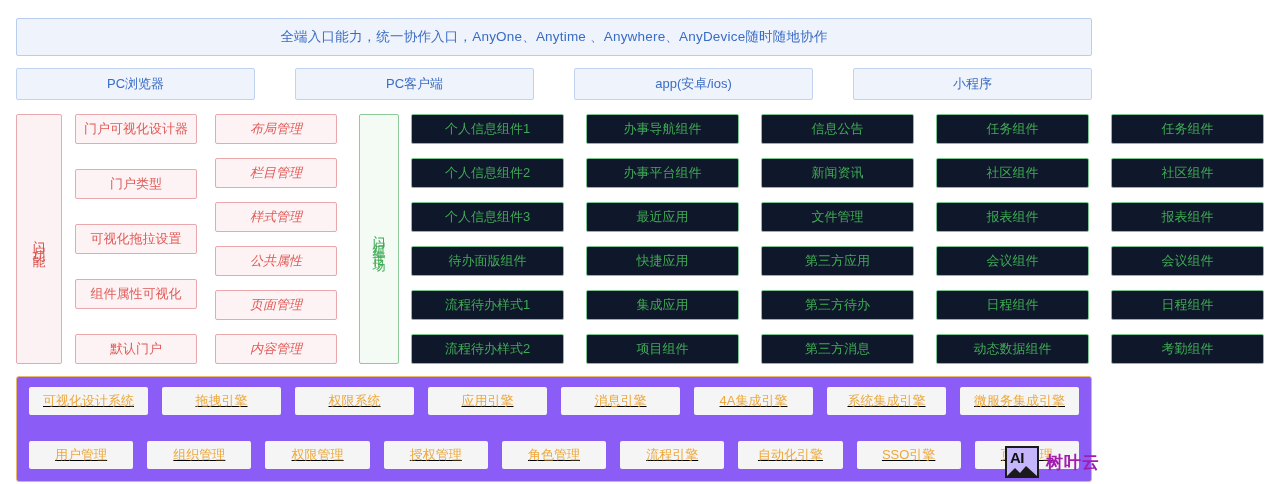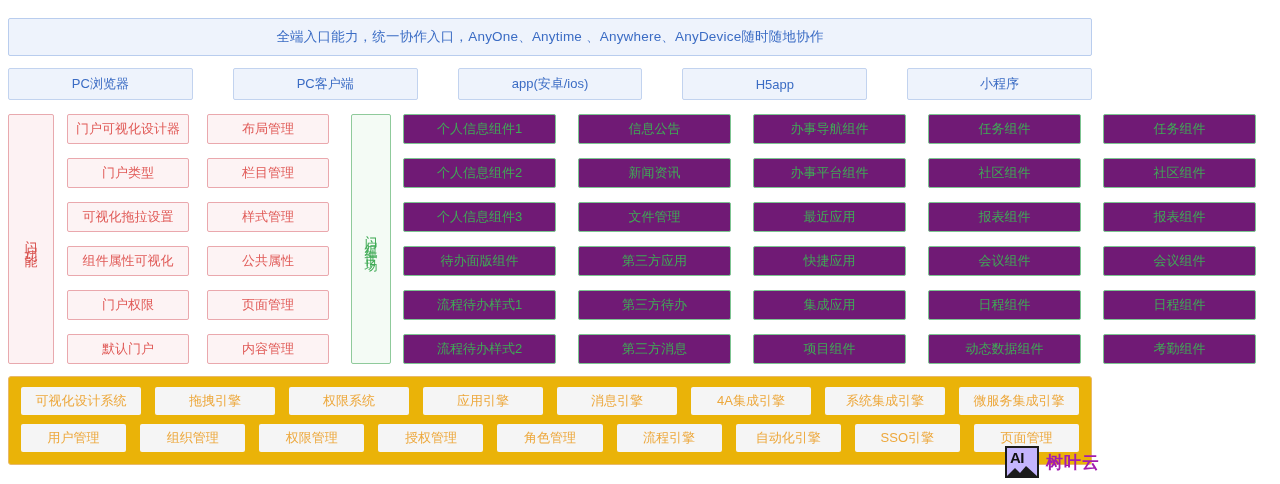"全端入口能力，统一协作入口，AnyOne、Anytime" .page { padding: 18px 16px 0 8px -> 18px 16px 0 16px }
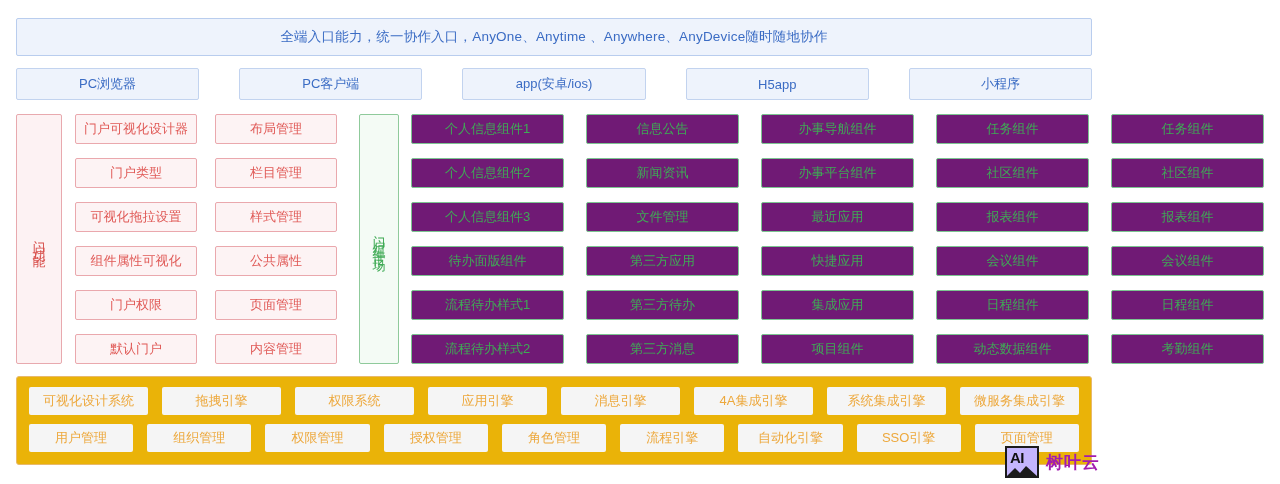"H5app" div.platform-chip { html: <div> <span>H5app</span> </div> -> none }
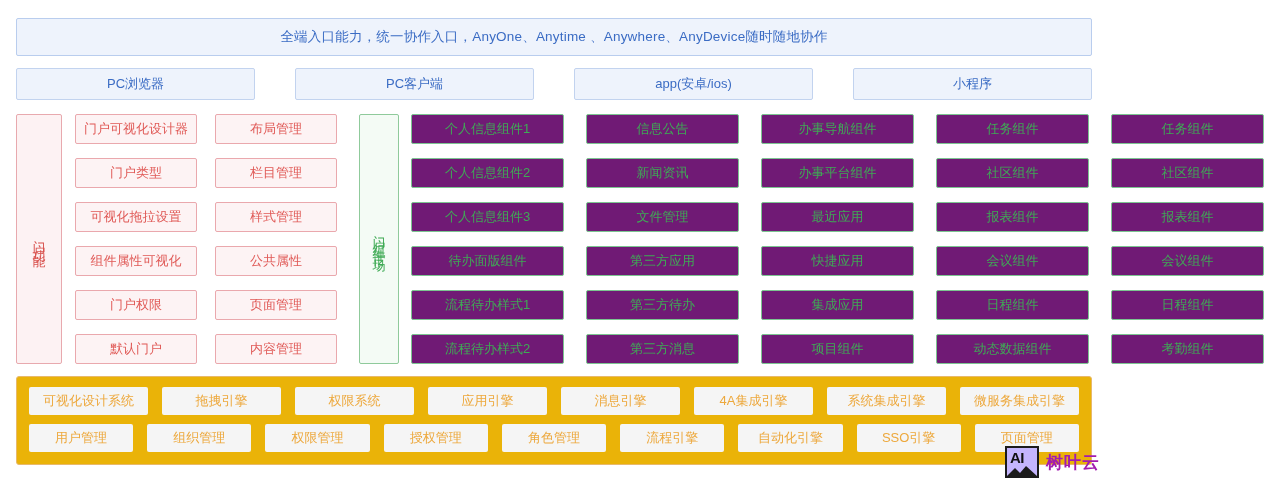"布局管理" .col-red-2 { font-style: none -> italic }
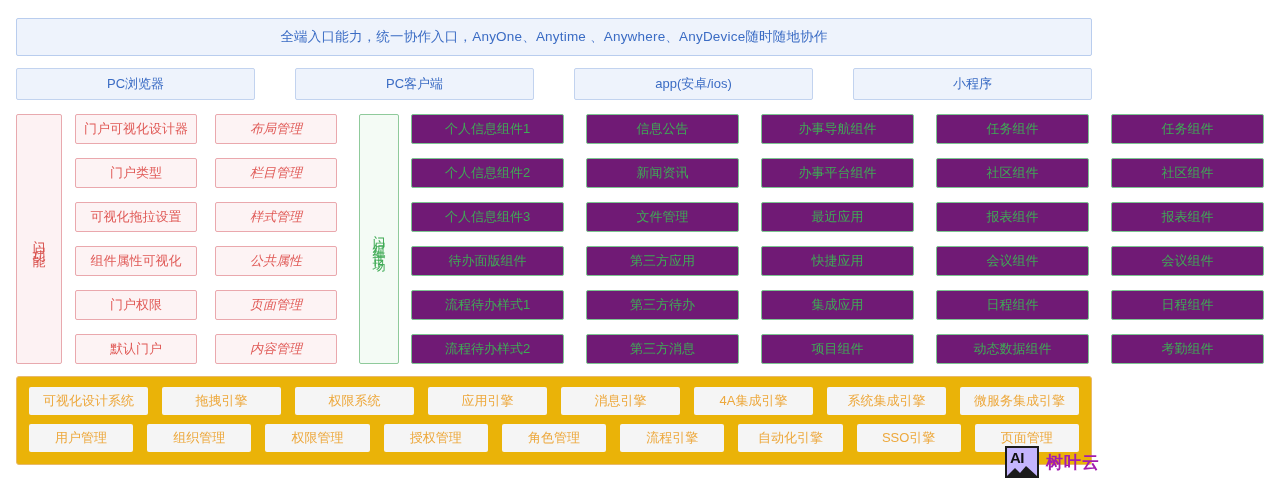"个人信息组件1" .cell.green { background: #701a75 -> #0f172a }
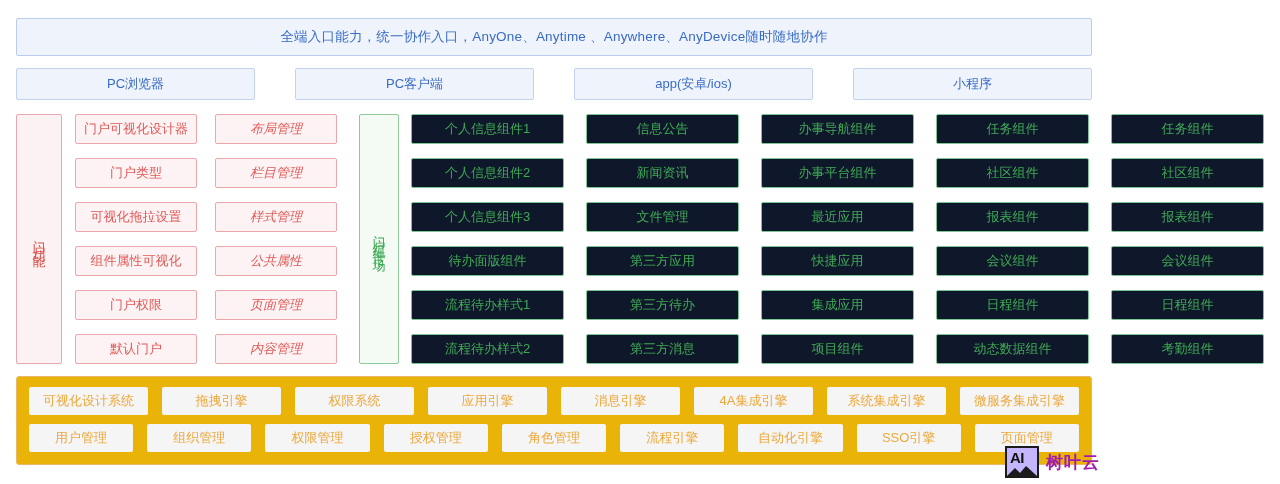"信息公告" div.col { order: before "办事导航组件" -> after "办事导航组件" }
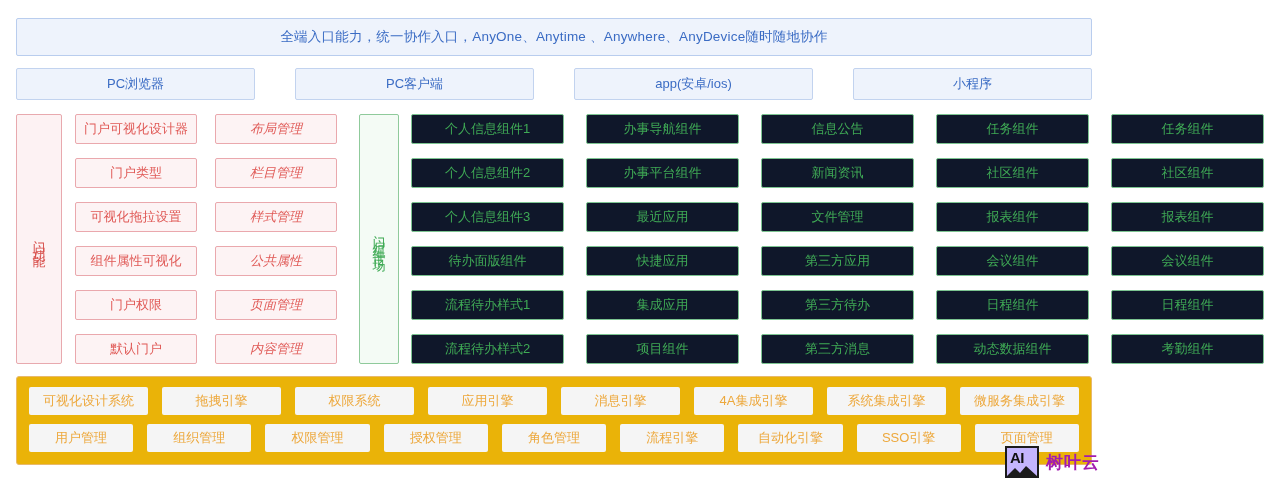"门户权限" div.cell { html: <div> <span>门户权限</span> </div> -> none }
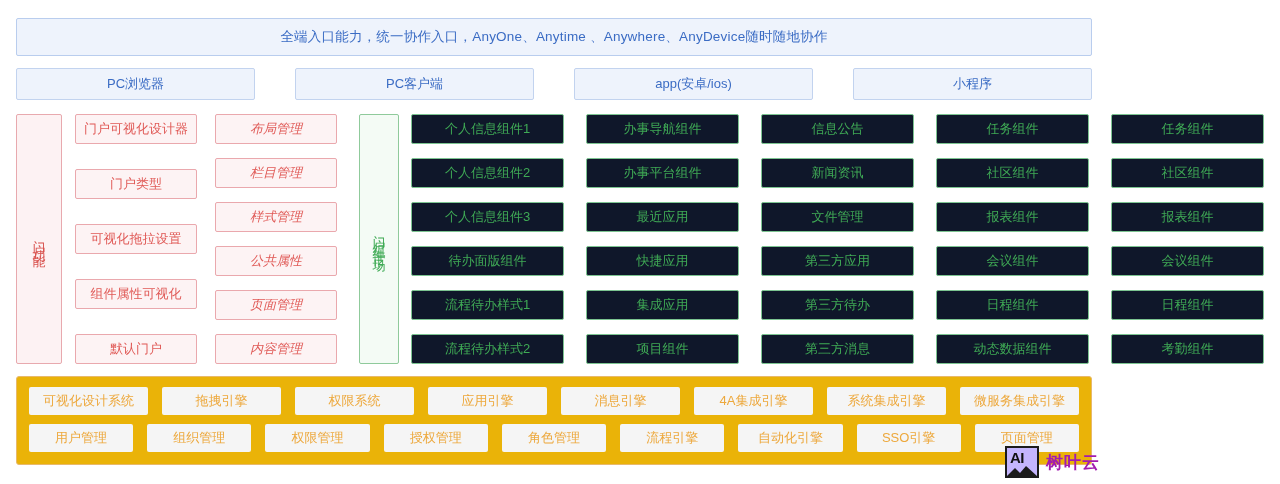"可视化设计系统" .bottom-panel { background: #eab308 -> #8b5cf6; text-decoration: none -> underline }
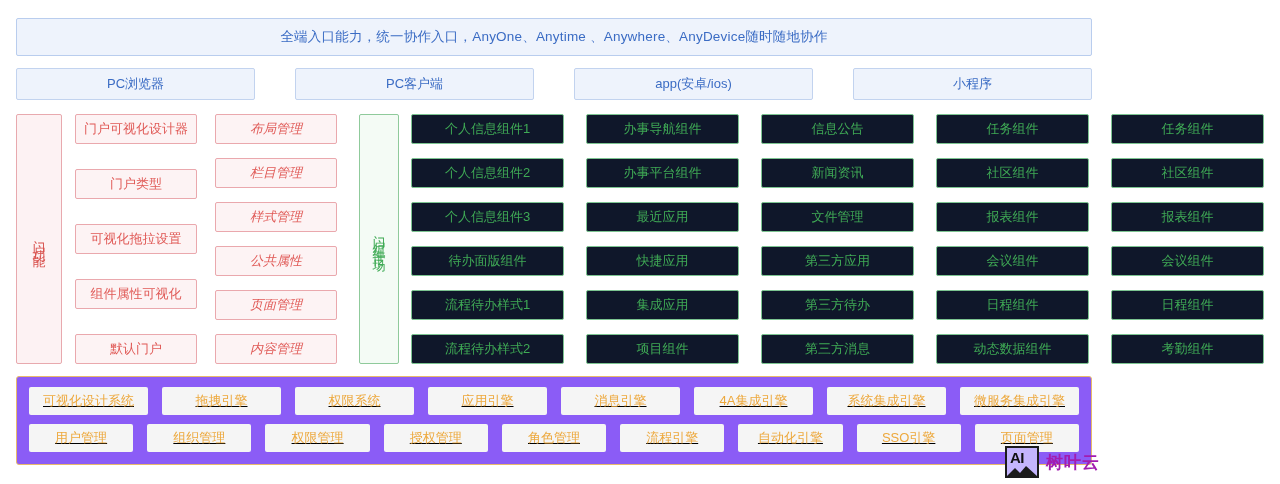"用户管理" .orange-row + .orange-row { margin-top: 9px -> 26px }
